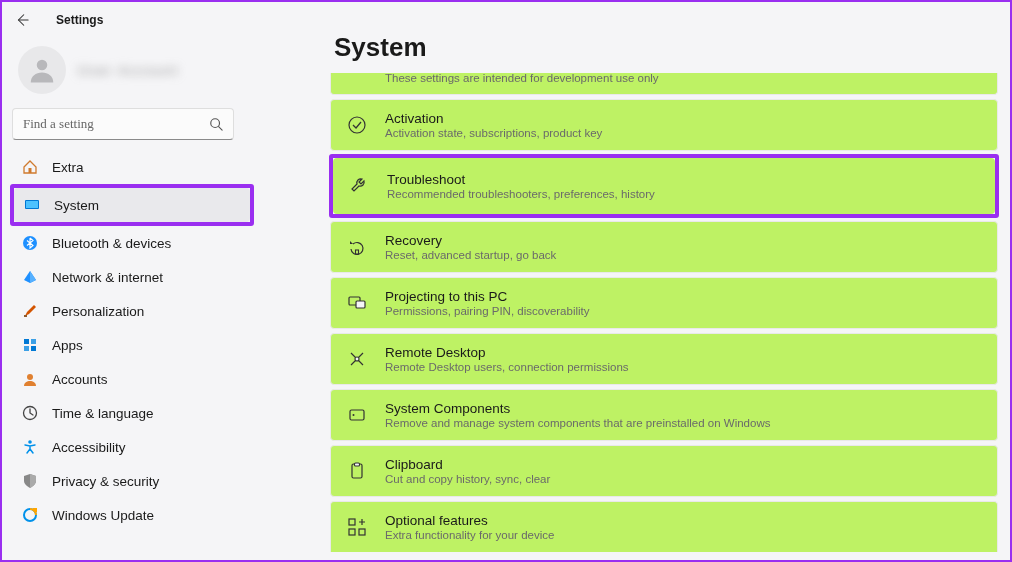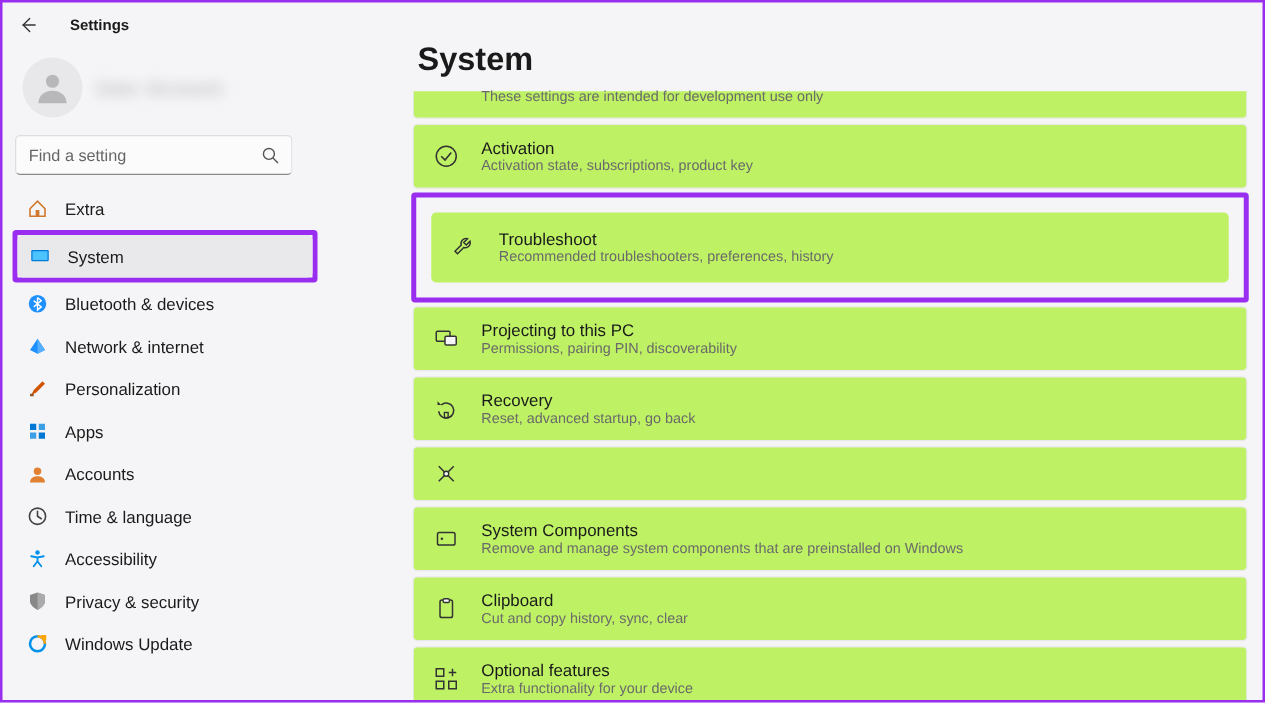"Find a setting" .search input { font-family: none -> Liberation Serif, serif }
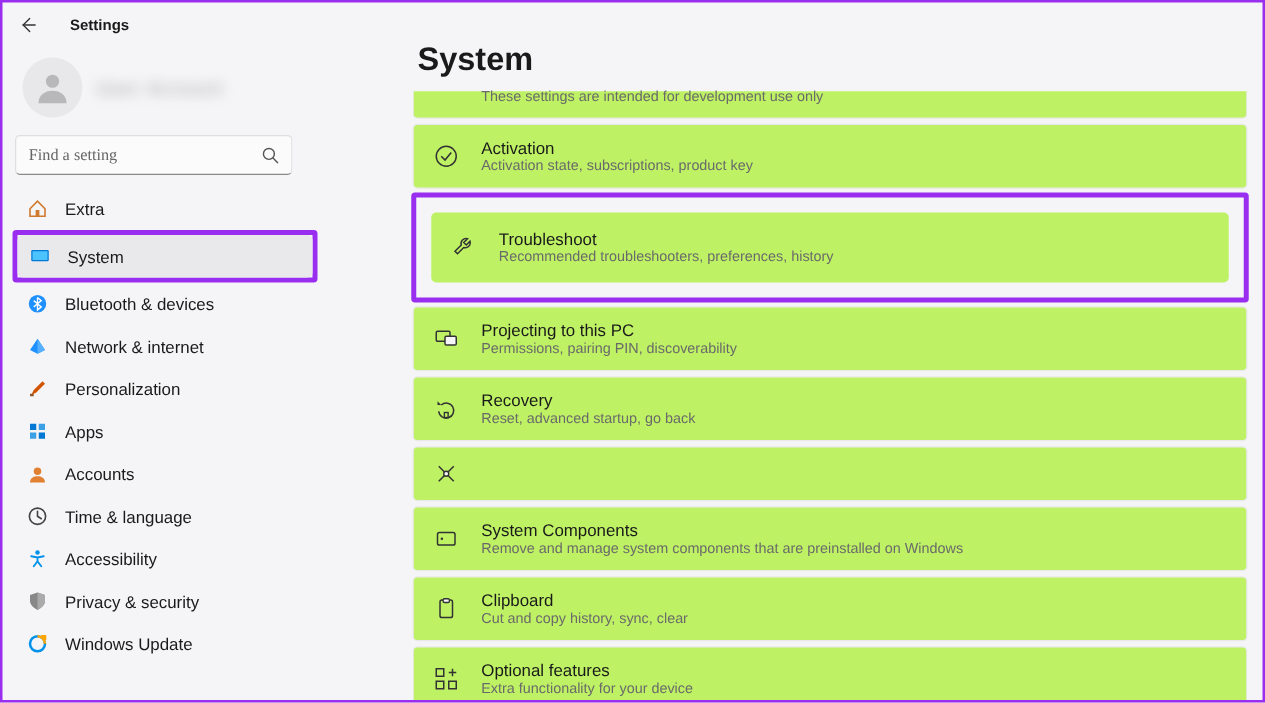"Troubleshoot" .highlight-troubleshoot { padding: 12px -> 0 }
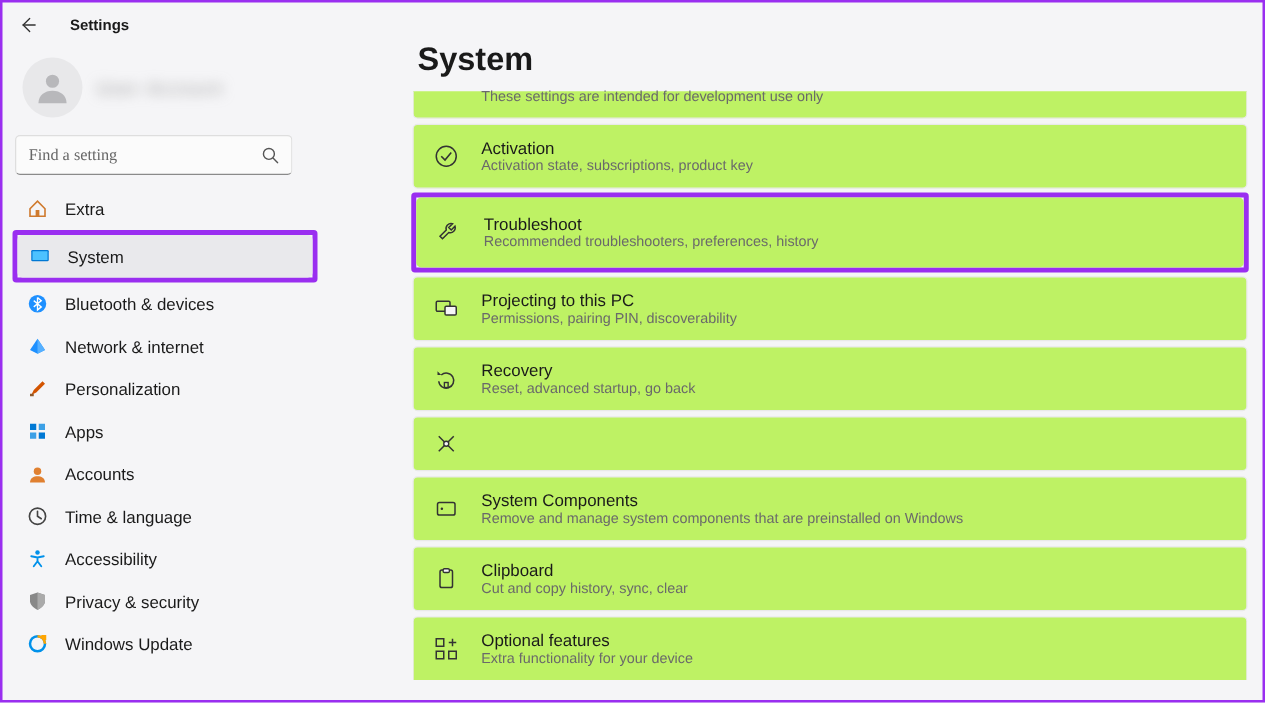"Projecting to this PC" div.card { order: before "Recovery" -> after "Recovery" }
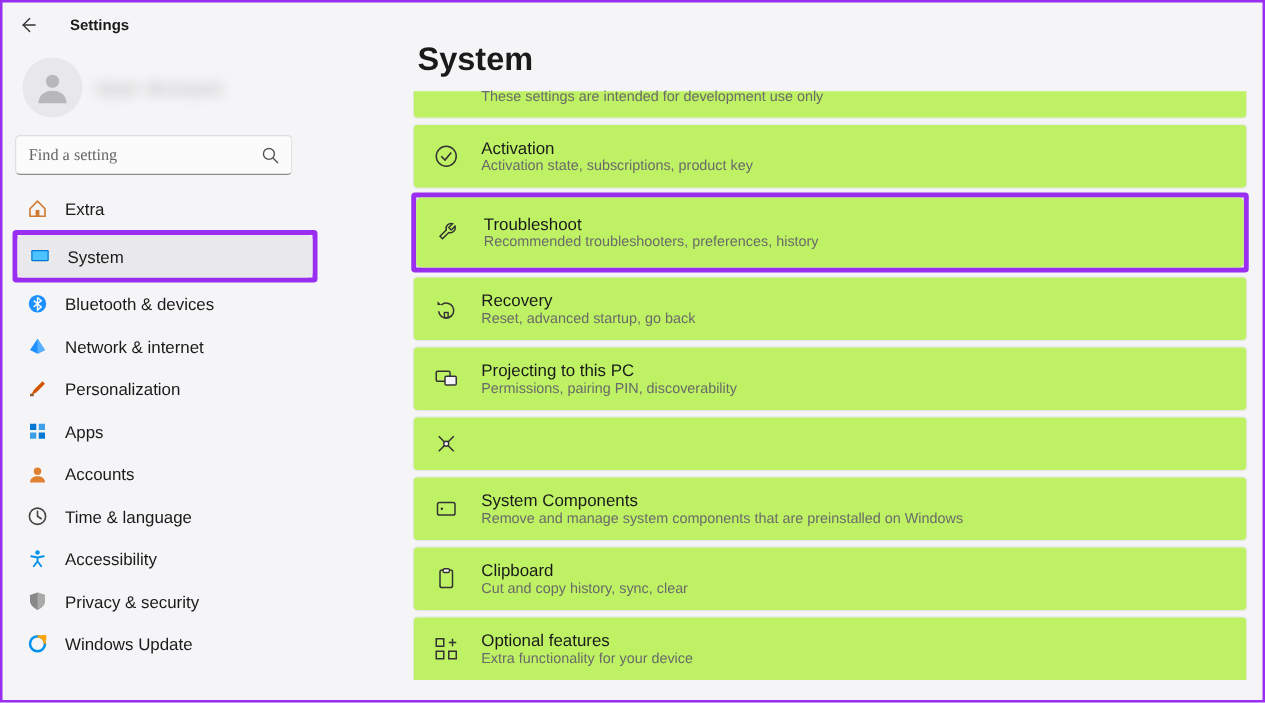"Remote Desktop" div.card-text { html: none -> <div> <span>Remote Desktop</span> <span>Remote Desktop users, connection permissions</span> </div> }
